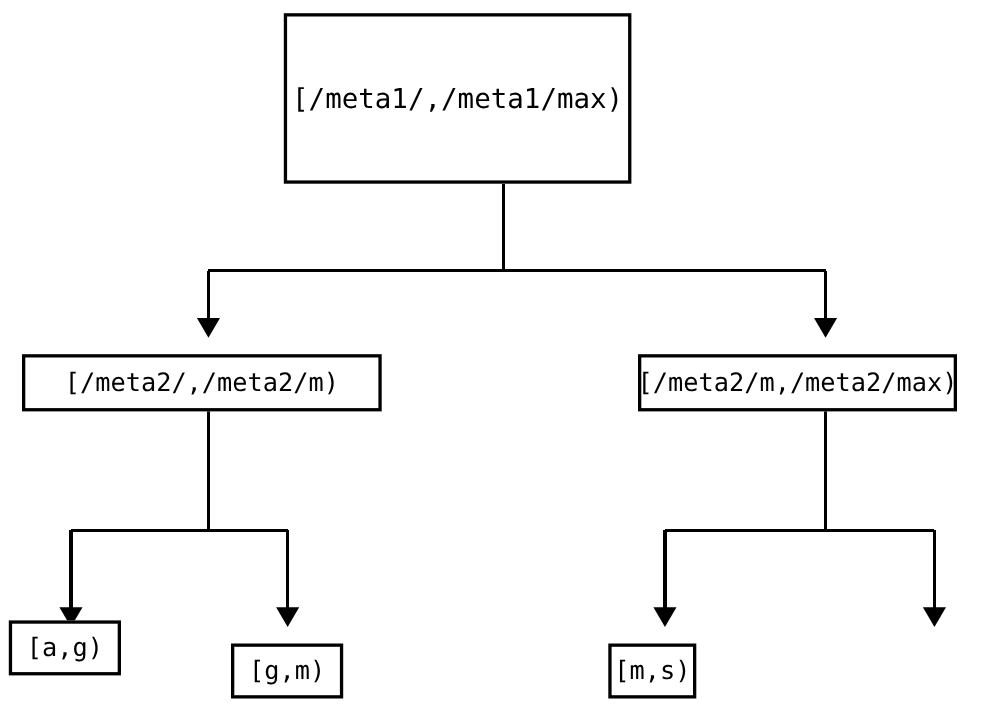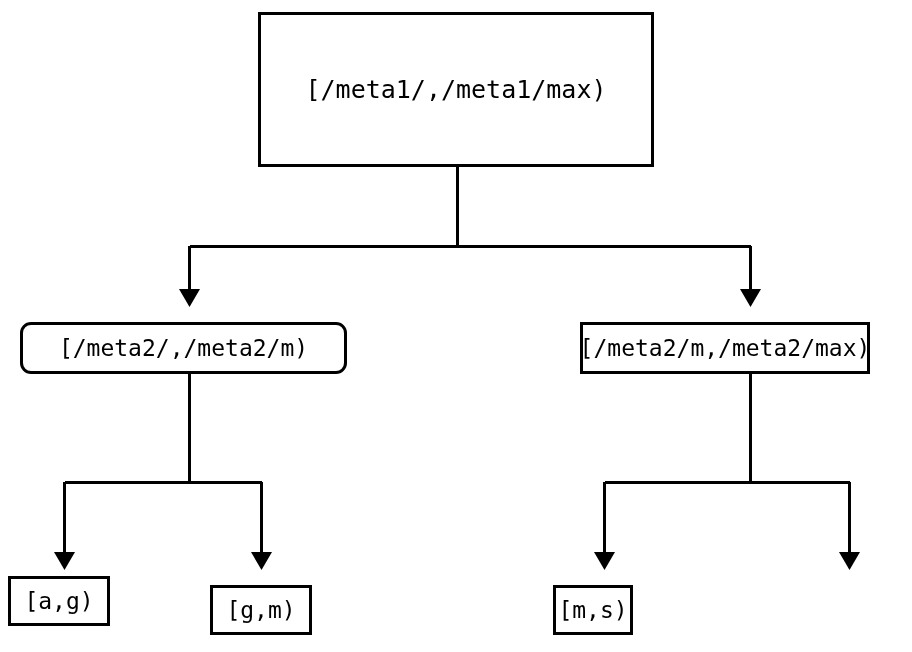"[/meta1/,/meta1/max)" div.node-box { width: 396px -> 316px }
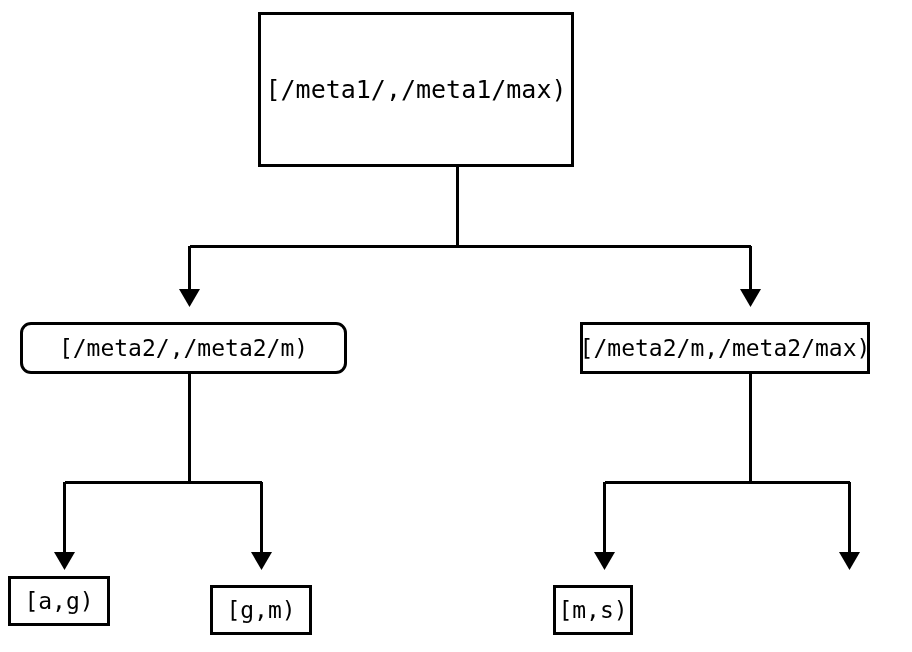"[/meta2/,/meta2/m)" div.node-box { border-radius: 11px -> none }
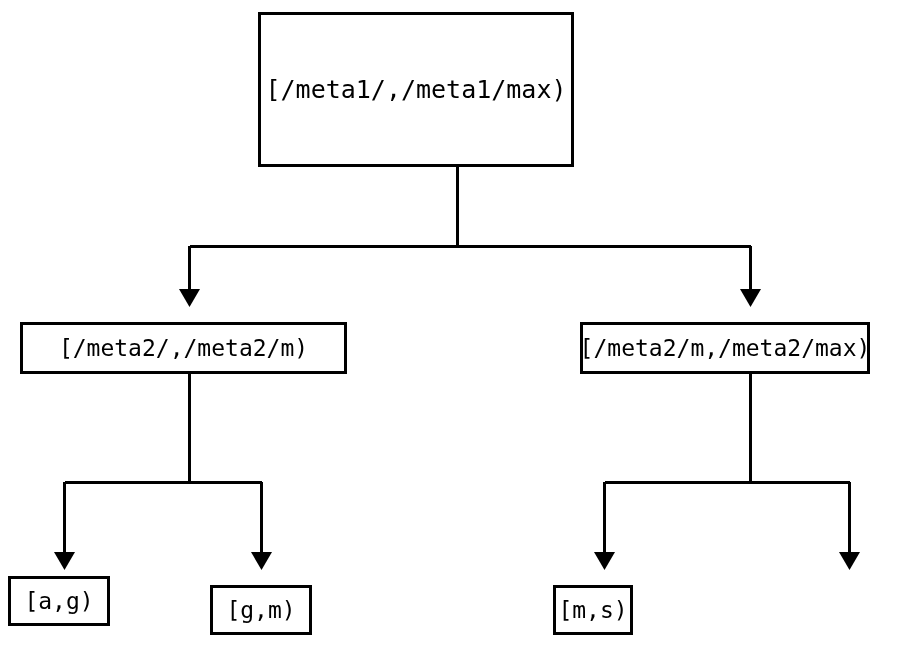"[a,g)" div.node-box { top: 576px -> 564px }
